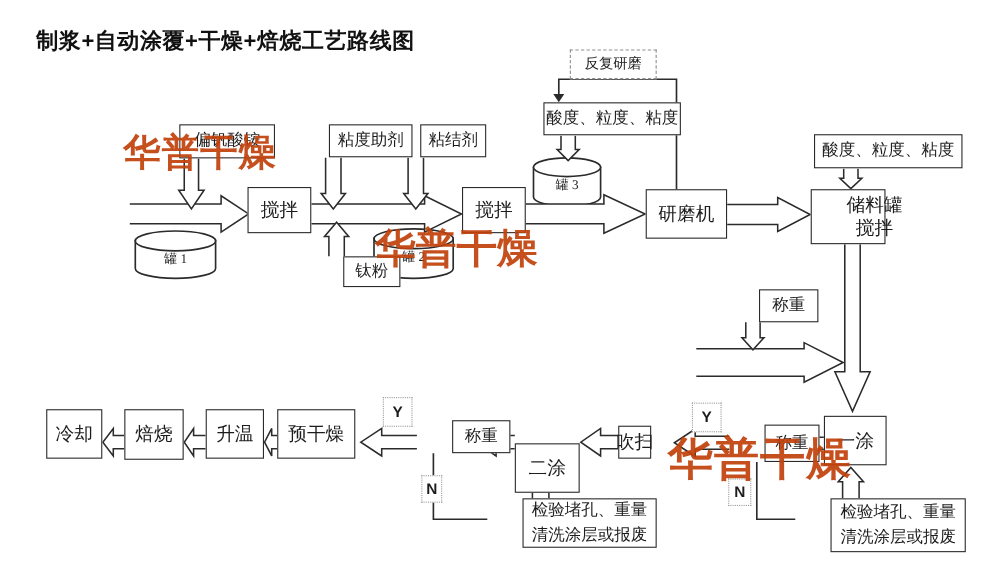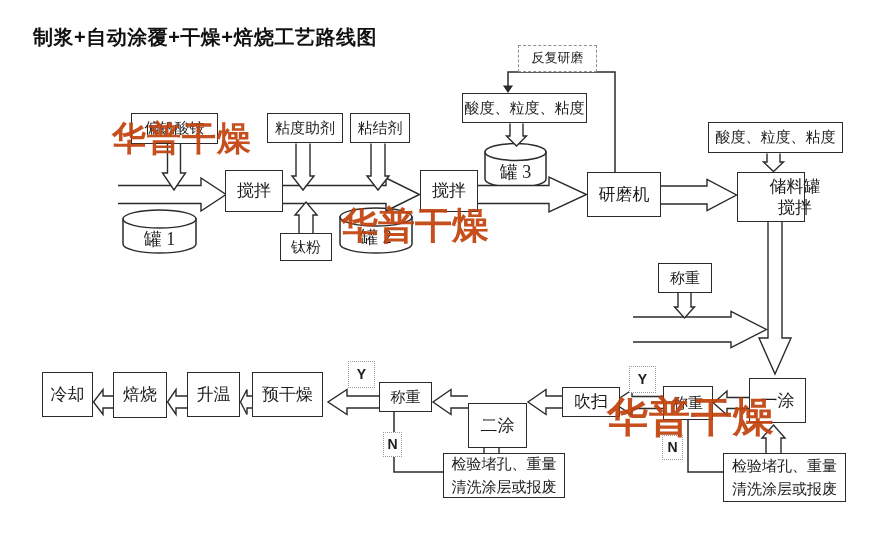"酸度、粒度、粘度" .nd.sm { margin-left: none -> 32px }
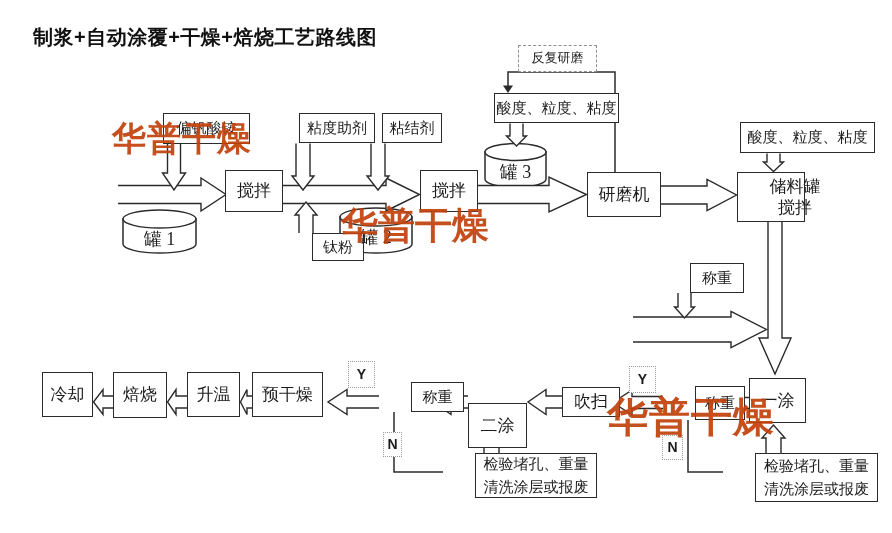"罐 3" .tanklab { font-size: 18px -> 12px }
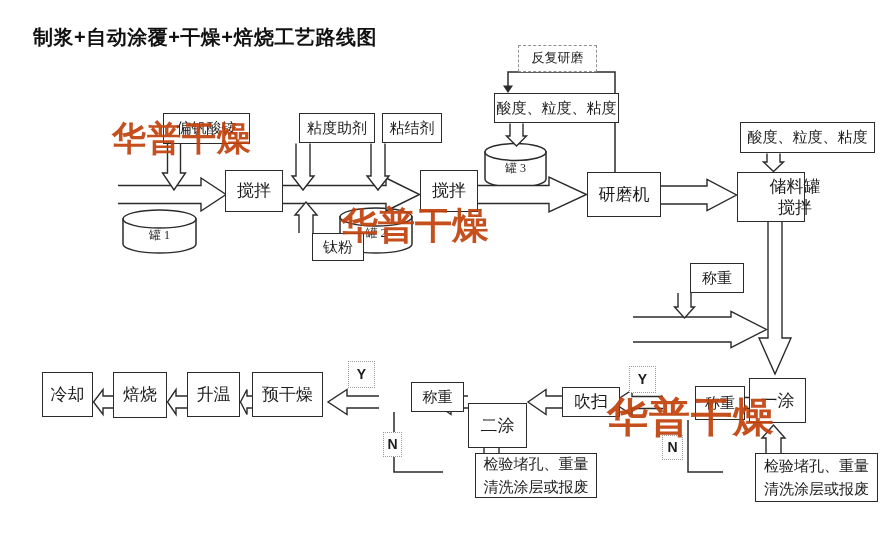"吹扫" div.nd { width: 58px -> 30px }
